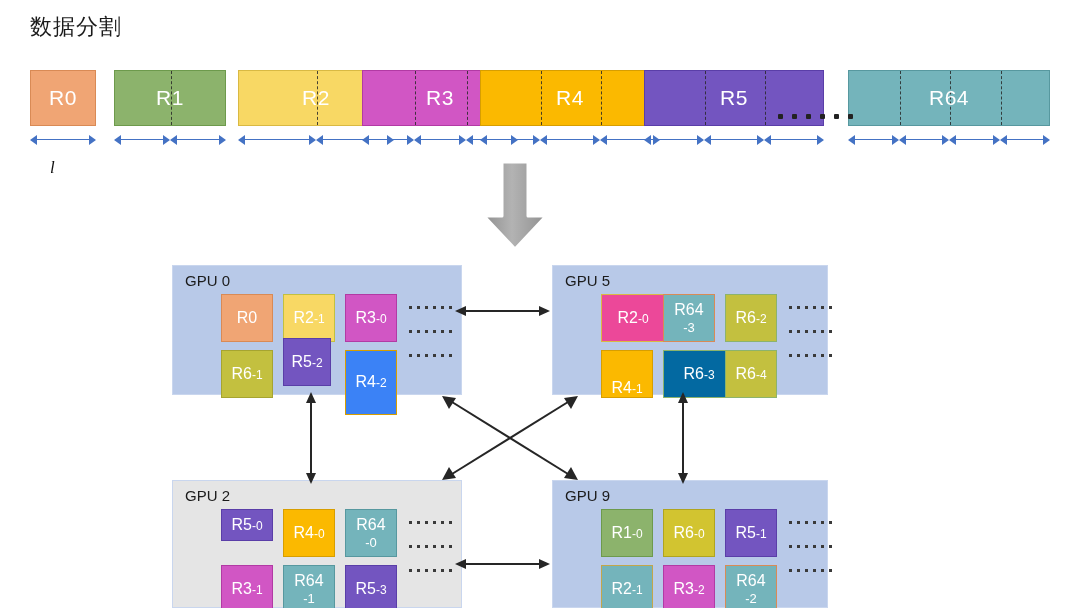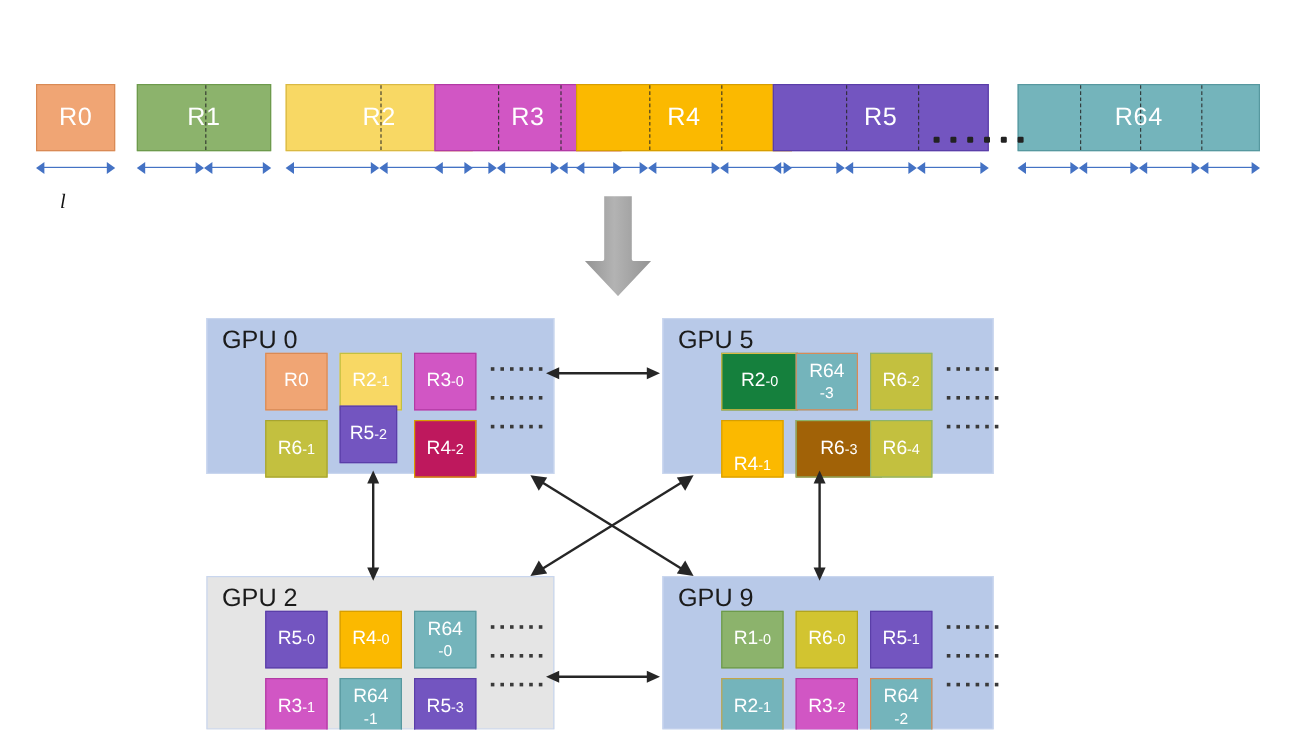"数据分割" div.page-title { html: none -> <div>数据分割</div> }
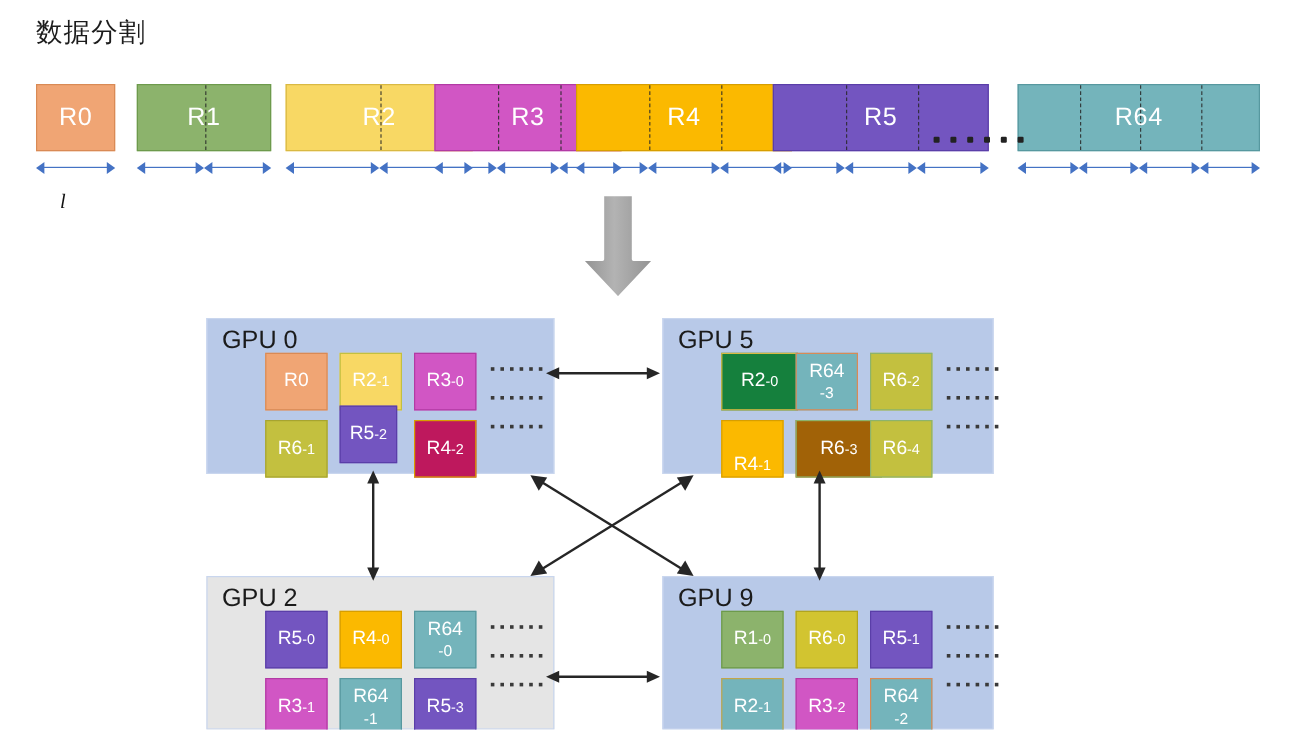"GPU 0" .gpu-title { font-size: 21px -> 15px }
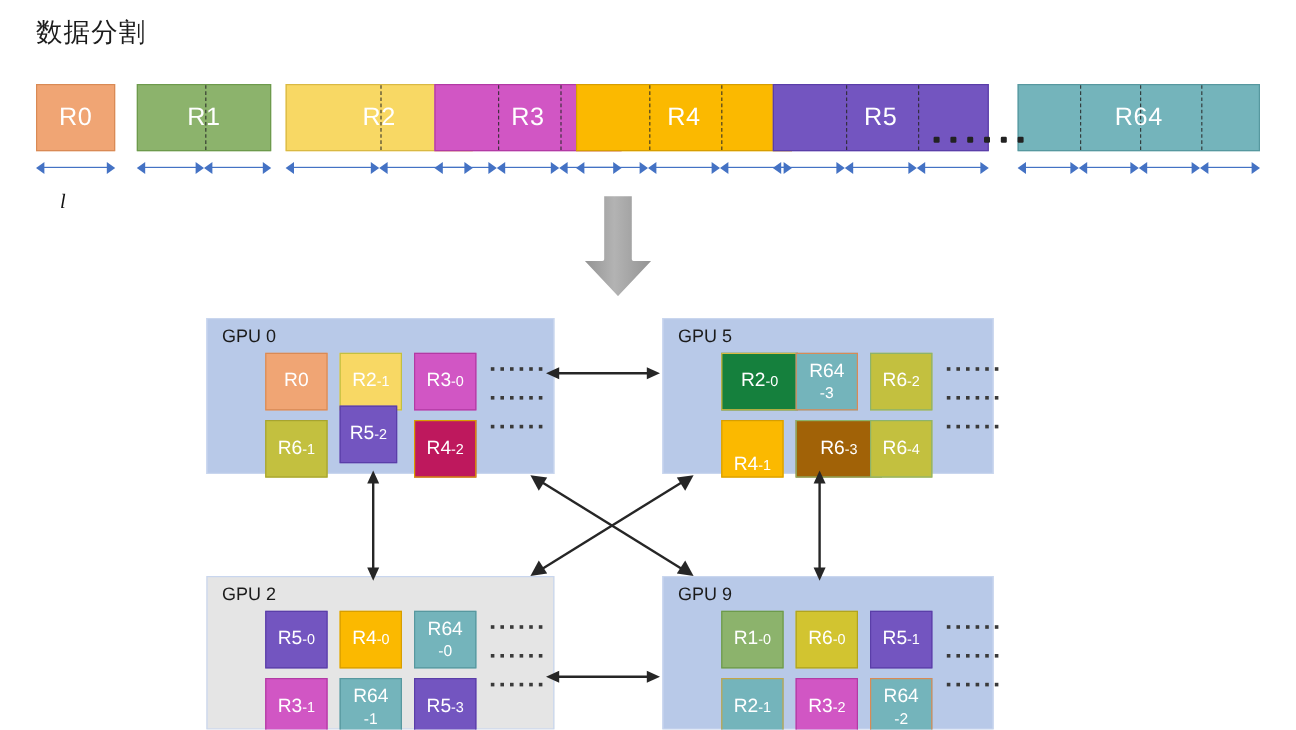"R2-0" div.tile { background: #15803d -> #ec4899 }
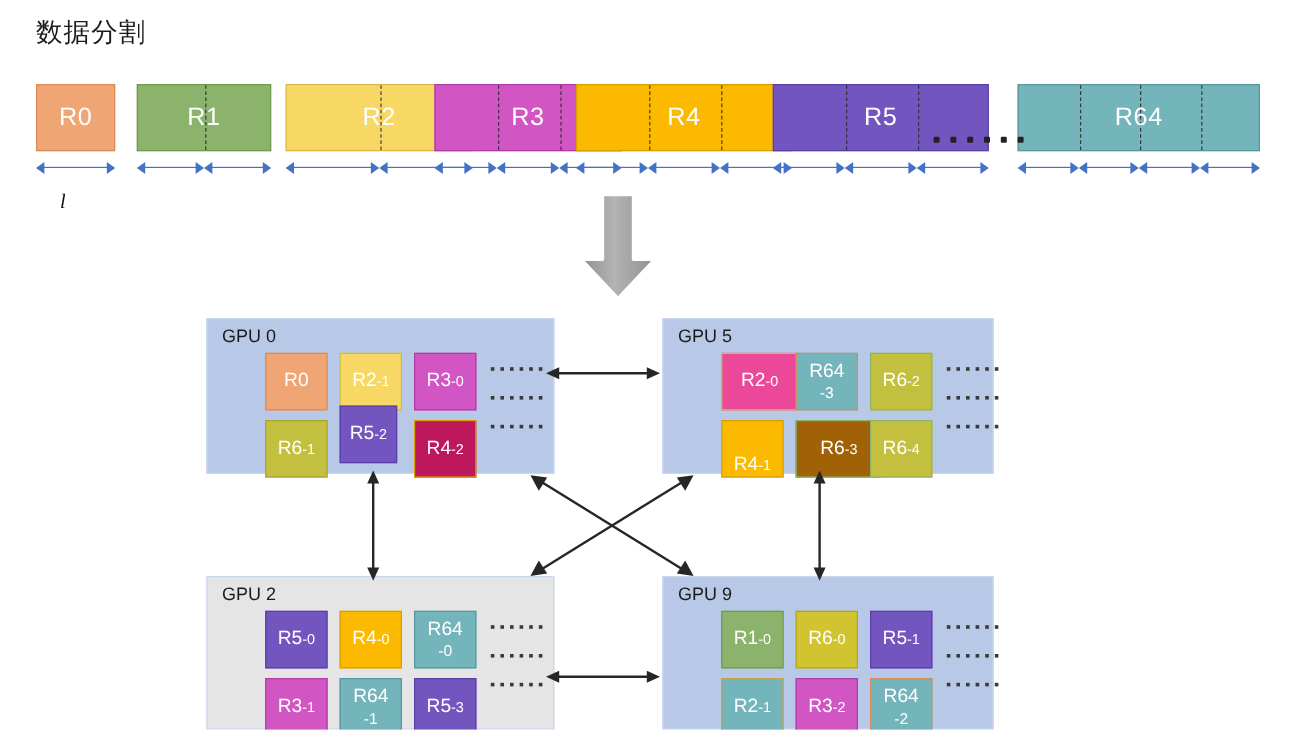"R4-2" div.tile { background: #be185d -> #3b82f6; height: 48px -> 65px }
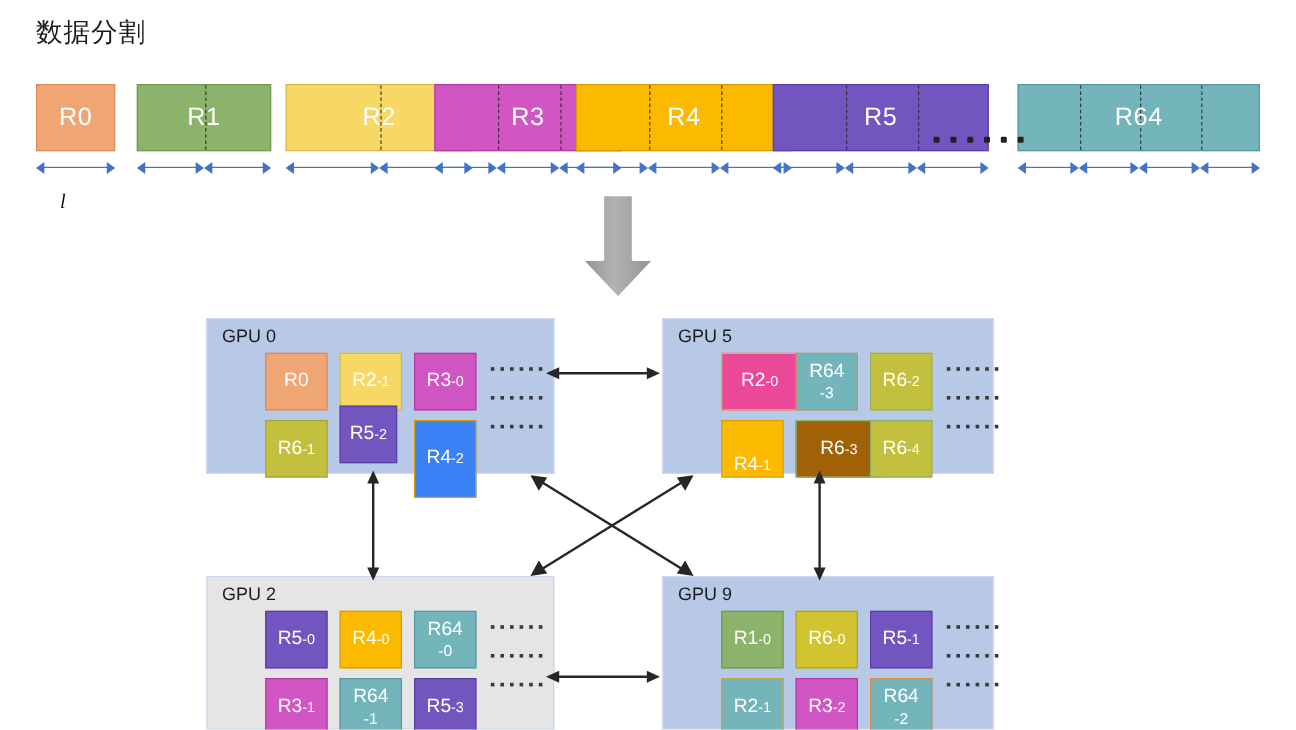"R6-3" div.tile { background: #a16207 -> #0369a1 }
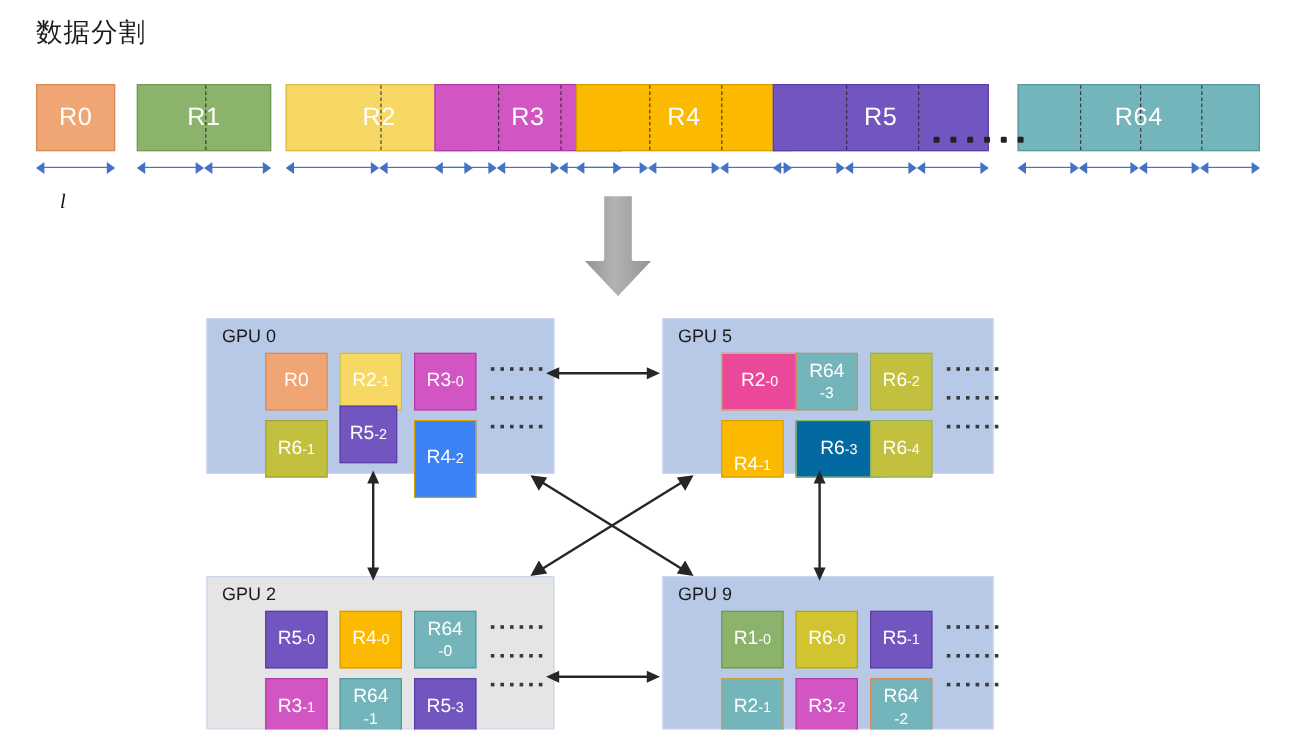"R5-0" div.tile { height: 48px -> 32px }
